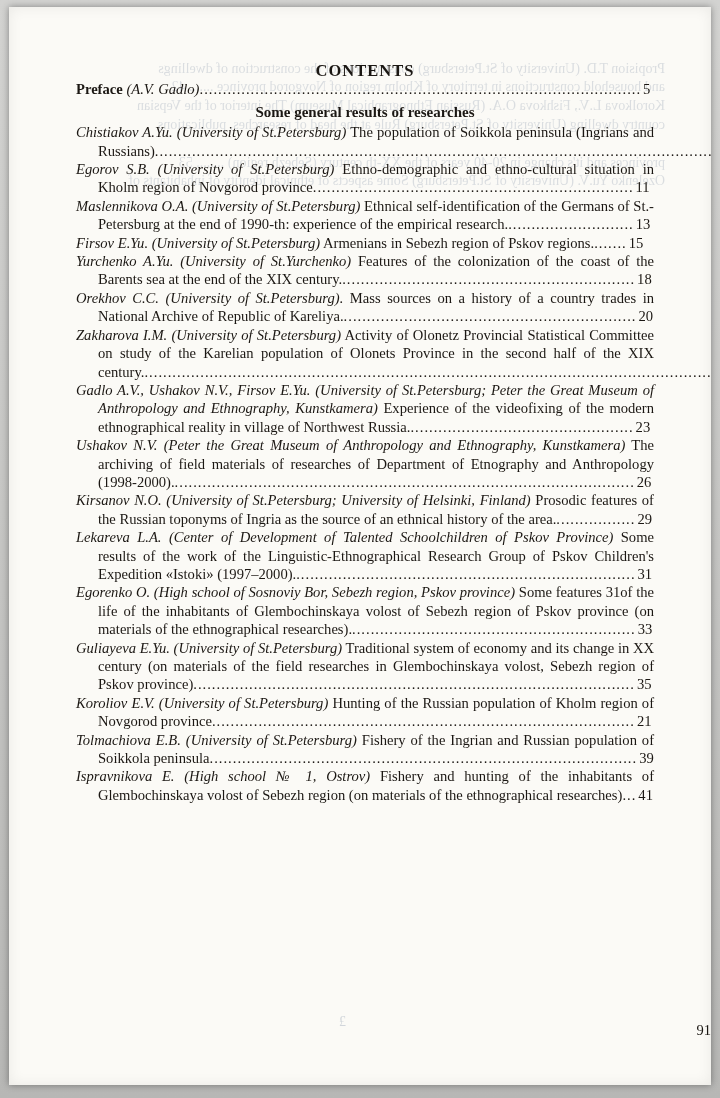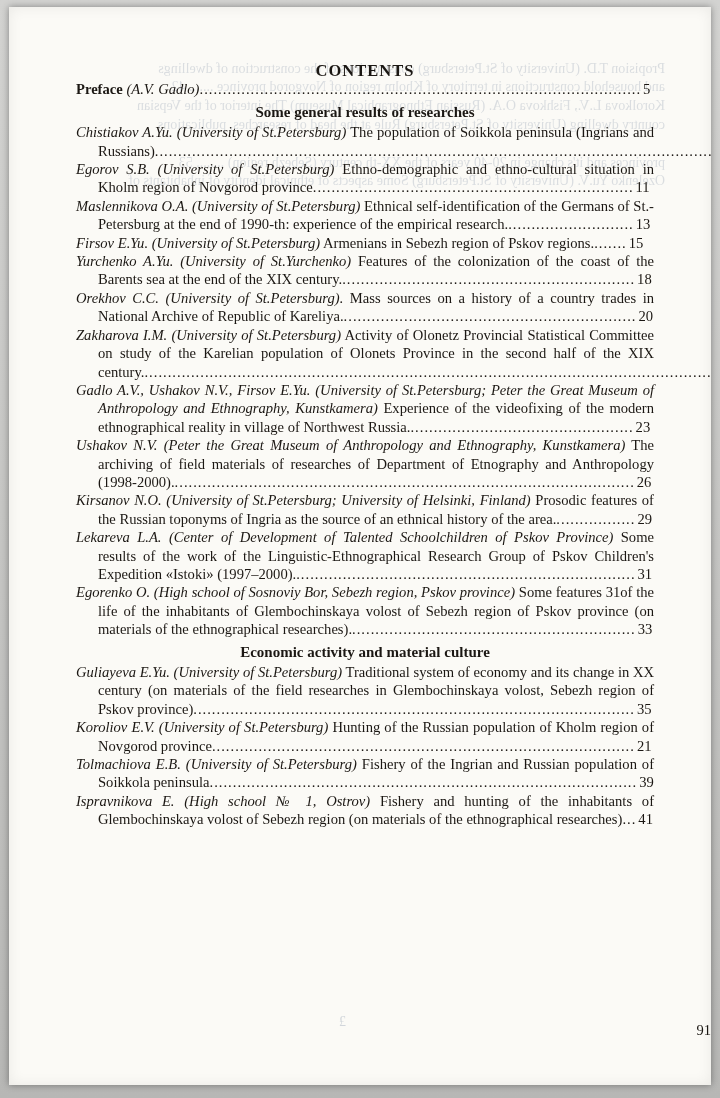"Economic activity and material culture" h2.section-heading { html: <h2>Economic activity and material culture</h2> -> none }
